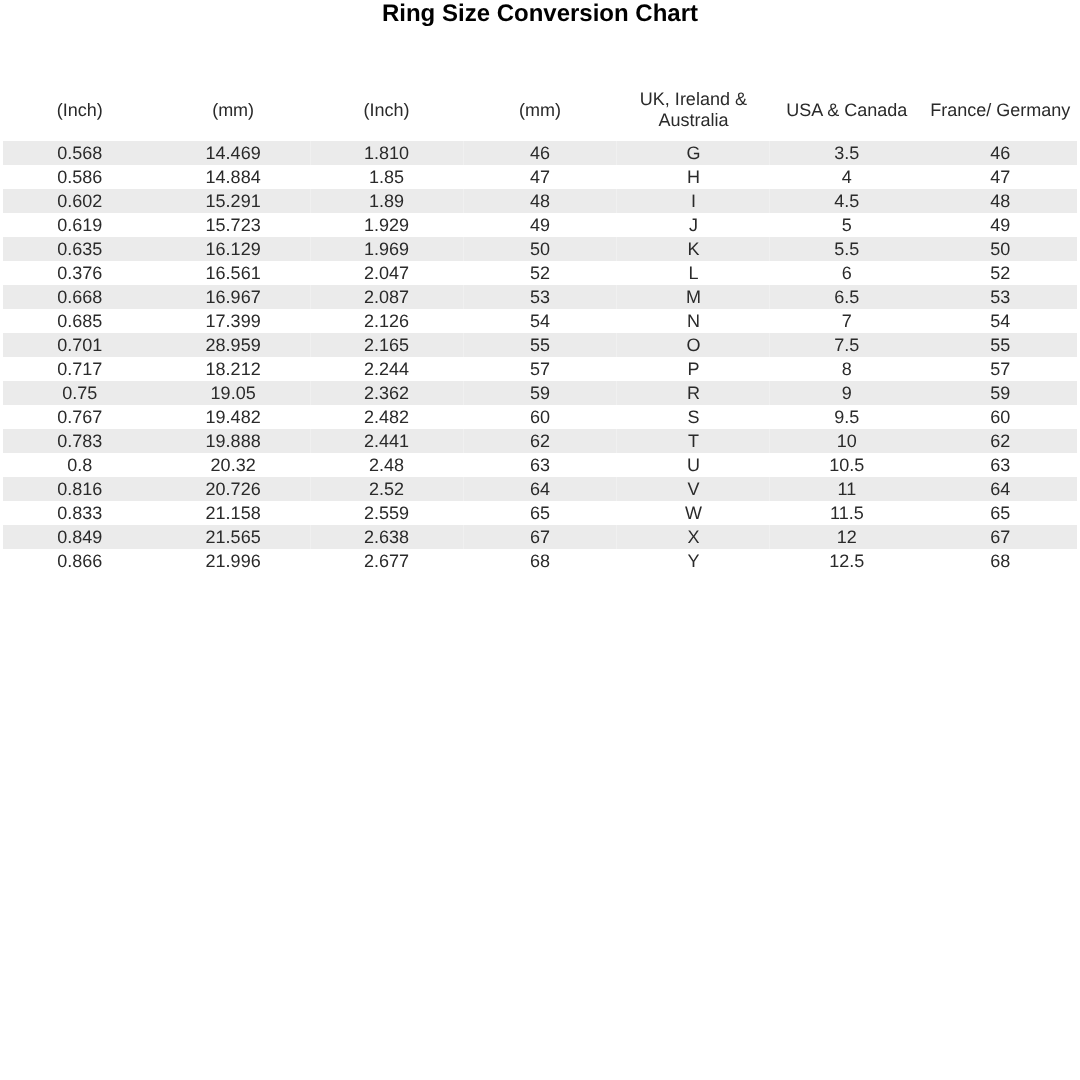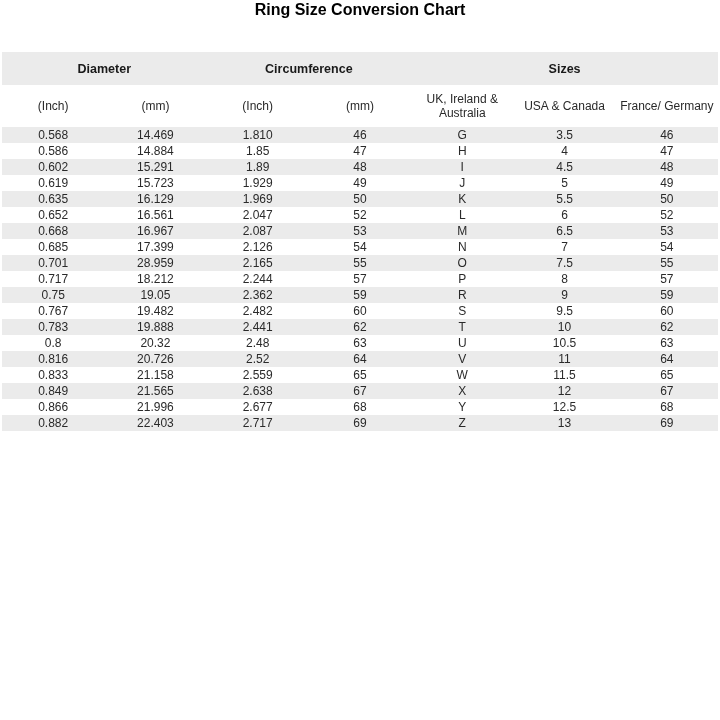"Diameter" tr.group-row { html: <tr> <th>Diameter</th> <th>Circumference</th> <th>Sizes</th> </tr> -> none }
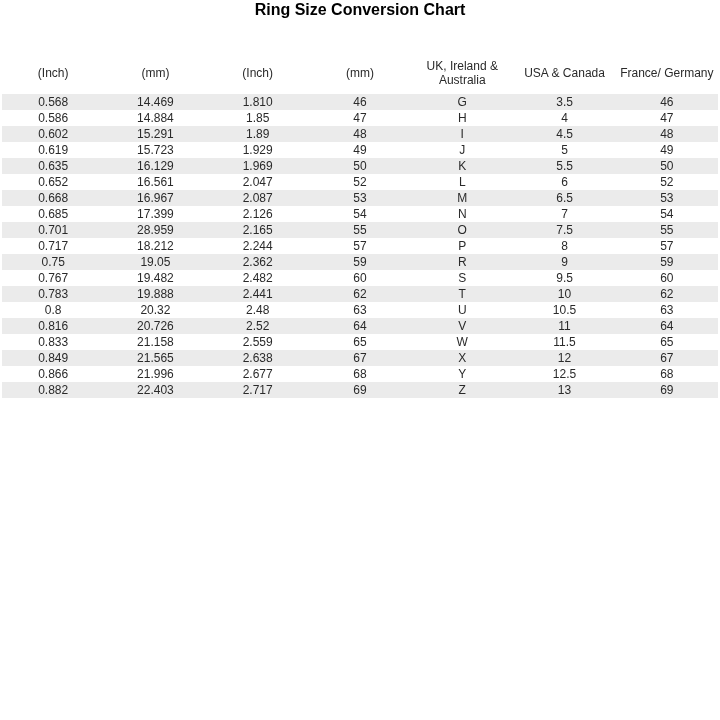"0.652" td { text: 0.652 -> 0.376 }
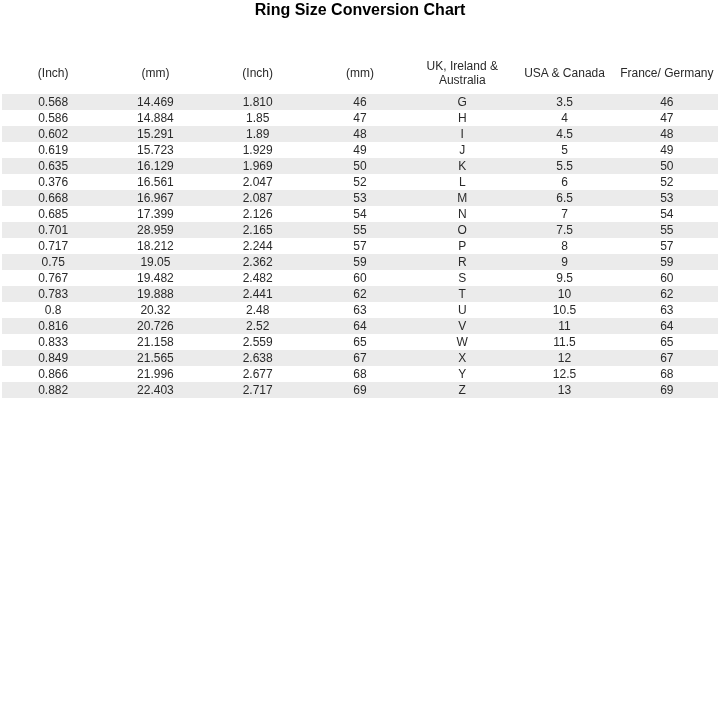"0.882" tr { html: <tr> <td>0.882</td> <td>22.403</td> <td>2.717</td> <td>69</td> <td>Z</td> <td>13</td> <td>69</td> </tr> -> none }
